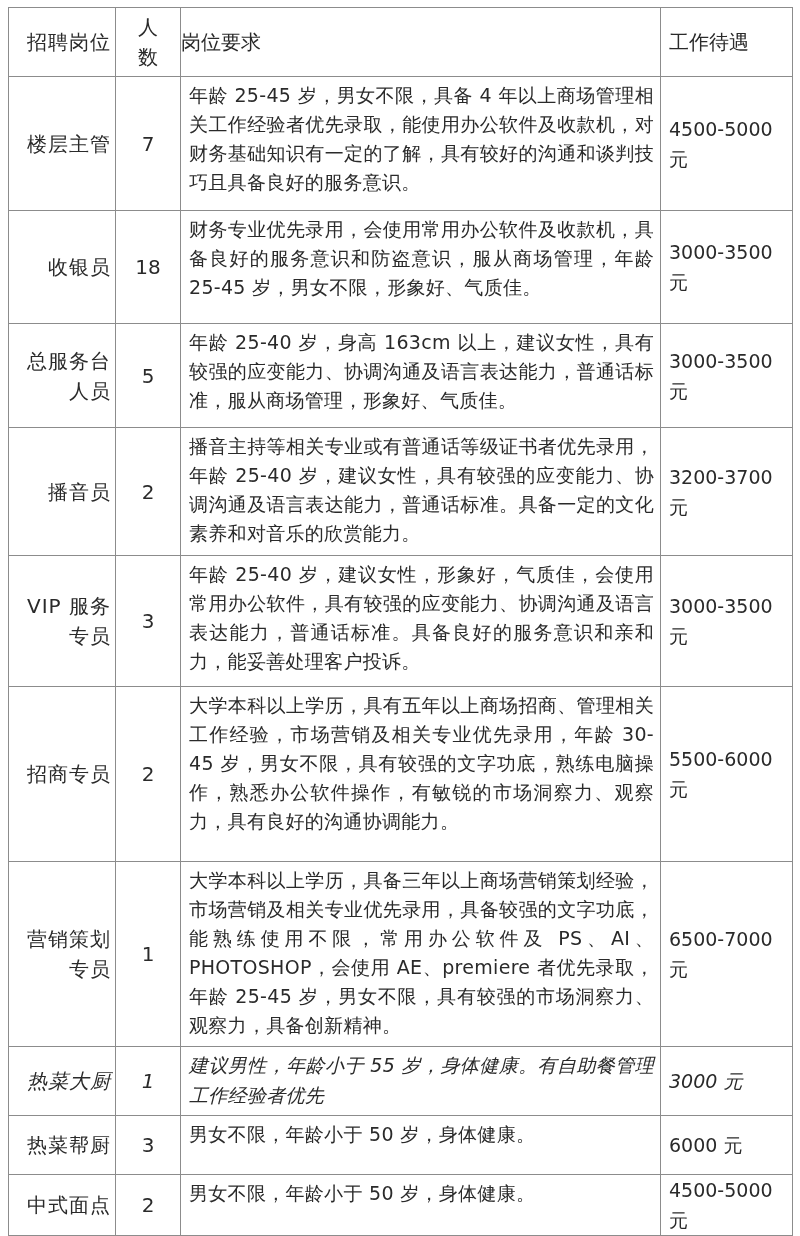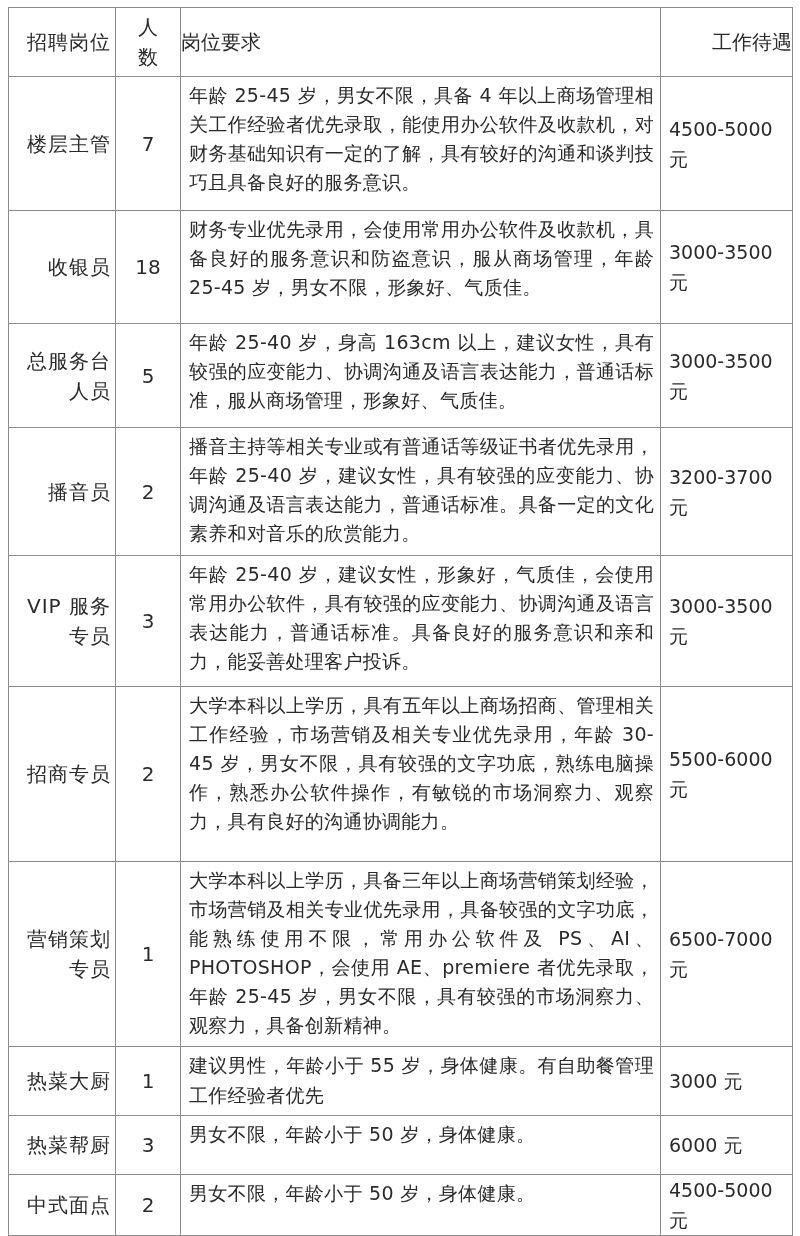"工作待遇" th.head-pay { text-align: right -> left }
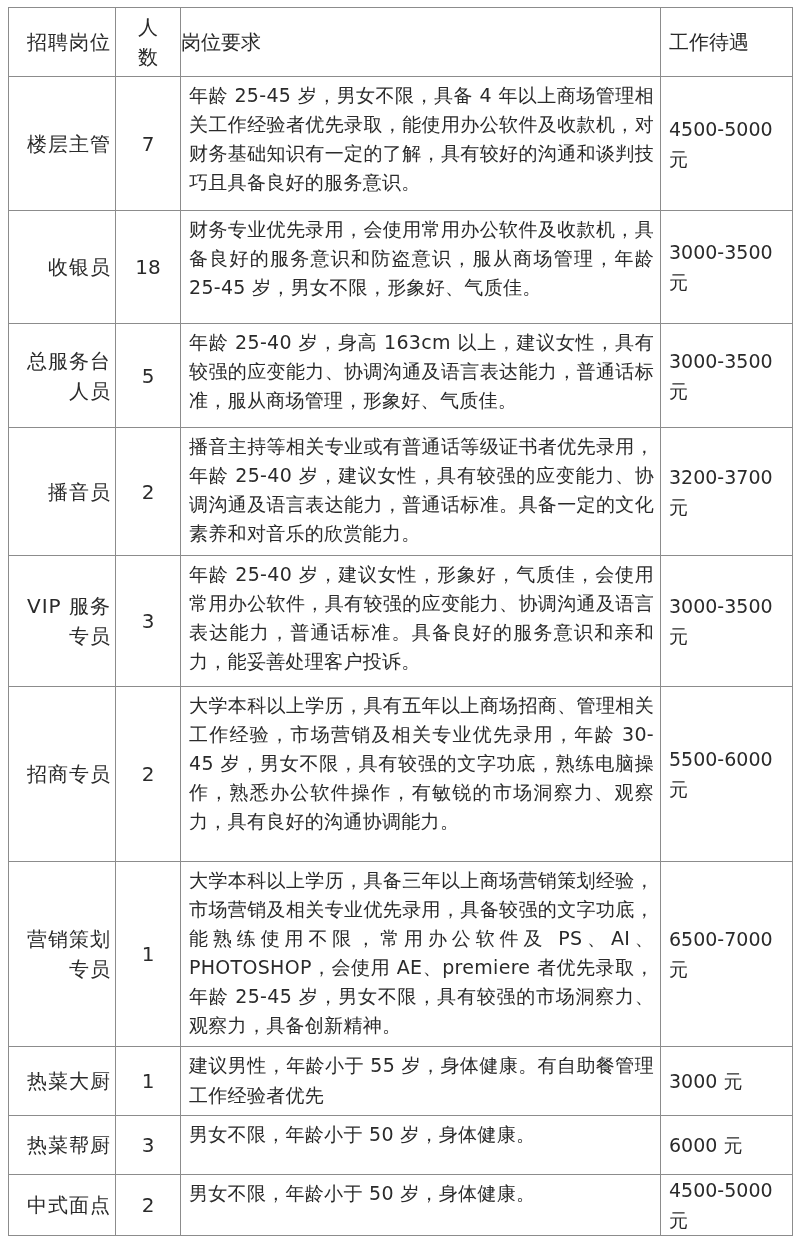"热菜大厨" tr.r8 { font-style: none -> italic }
